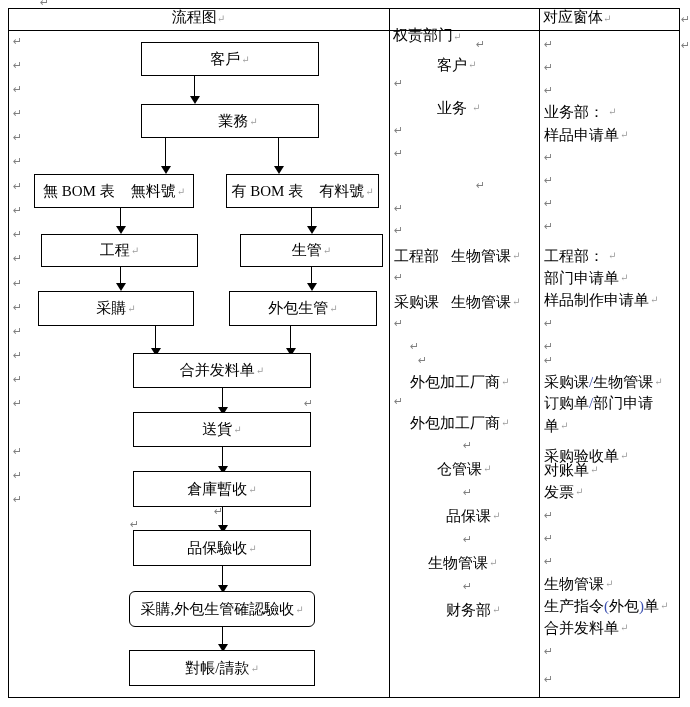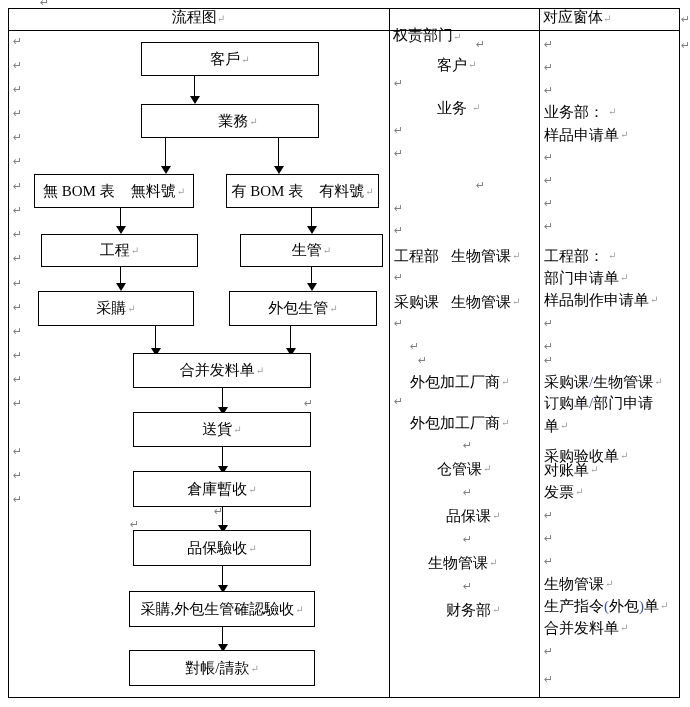"采購,外包生管確認驗收" div.node { border-radius: none -> 6px }
